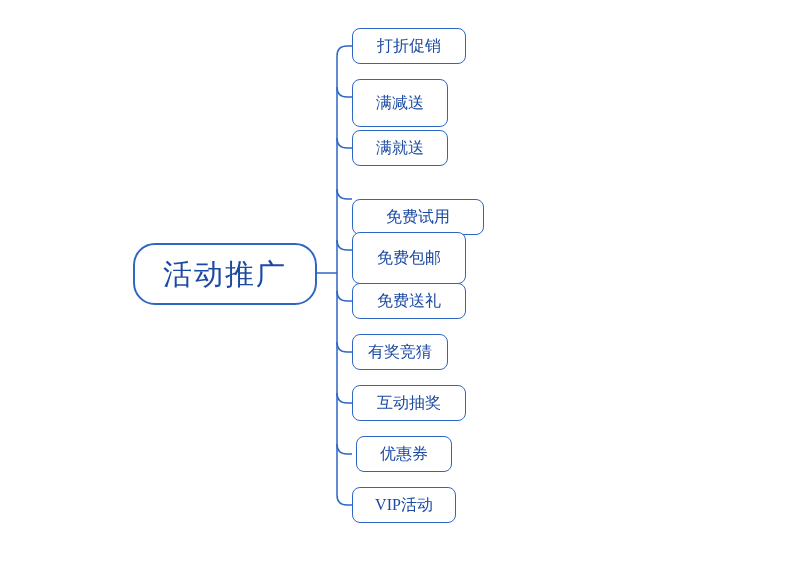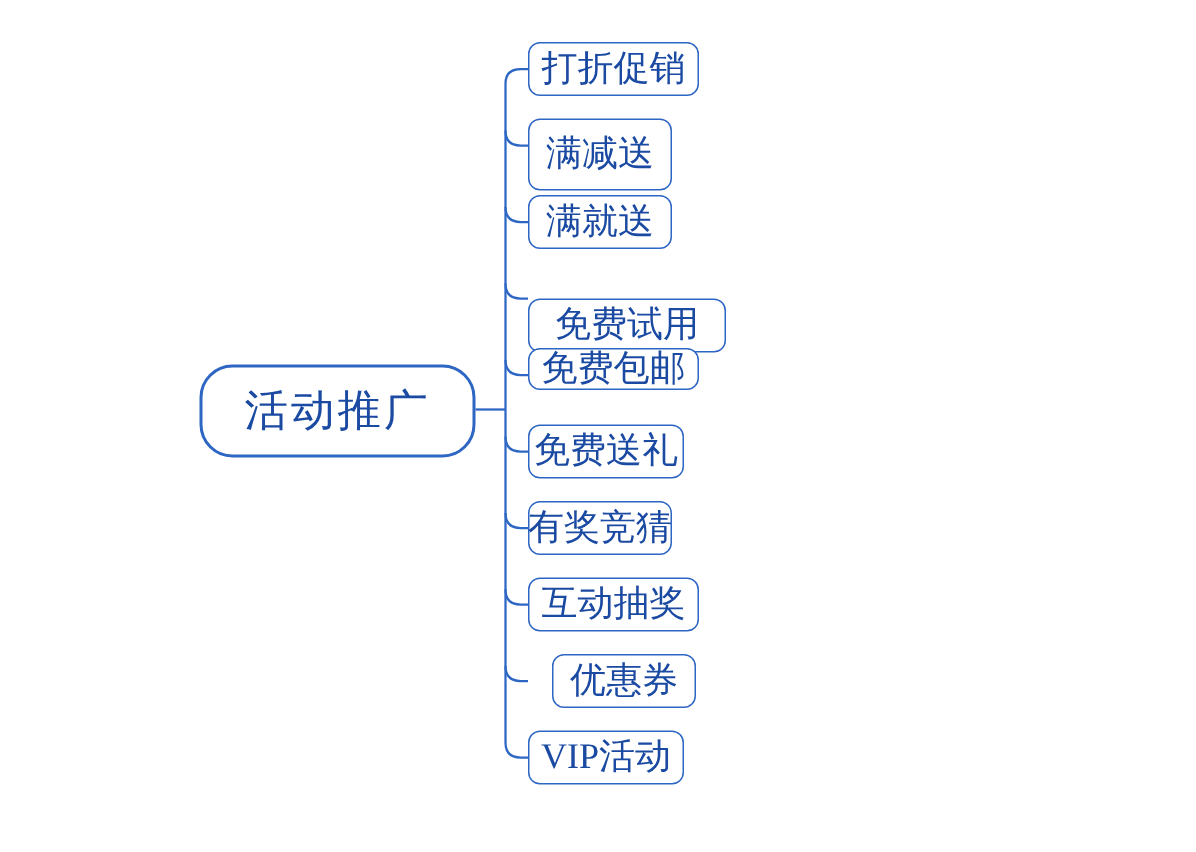"打折促销" .node { font-size: 24px -> 16px }
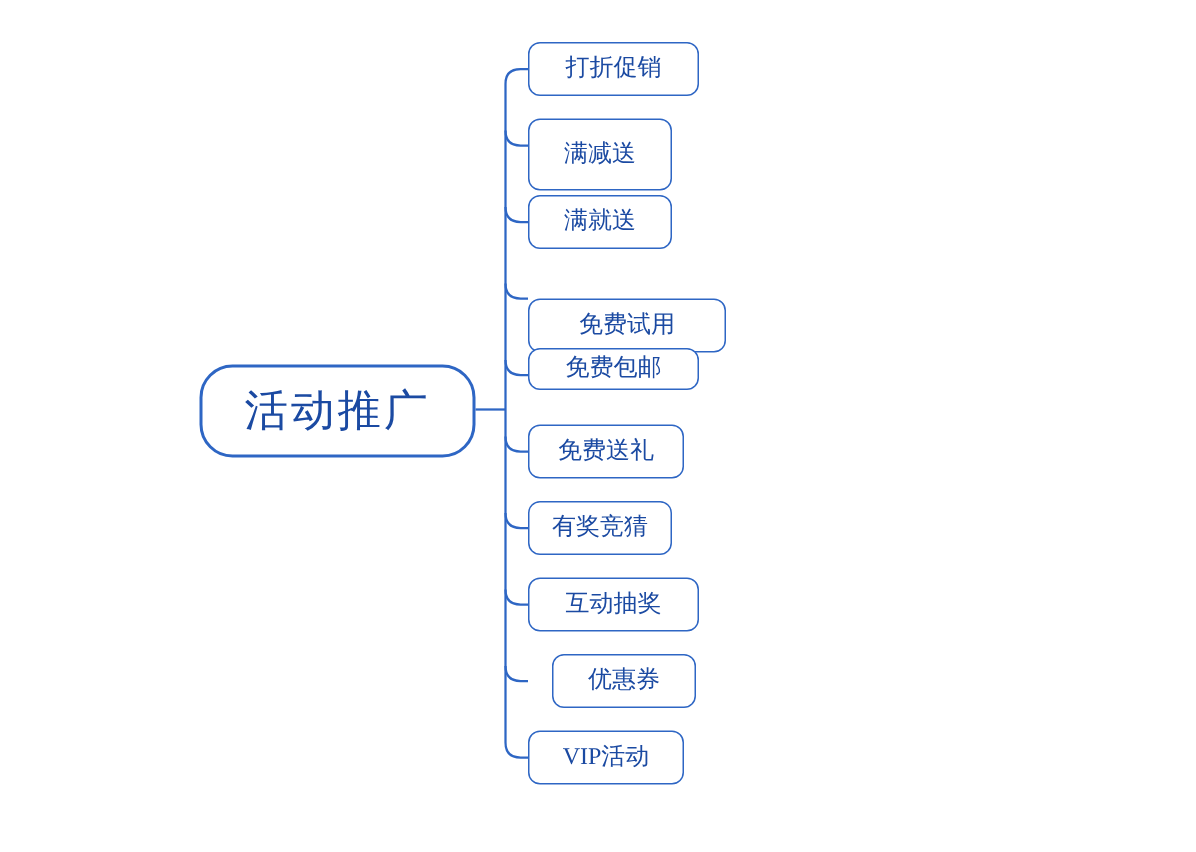"免费包邮" div.node { height: 28px -> 52px }
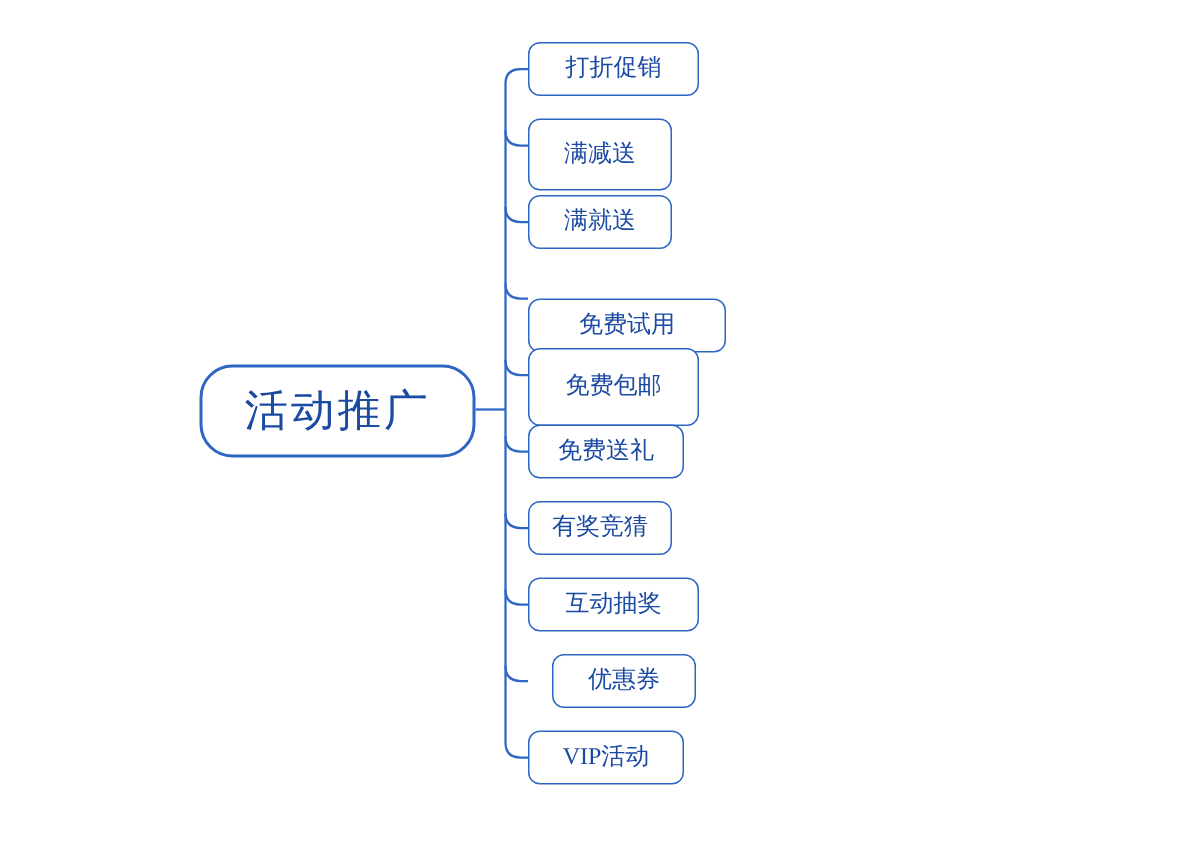"免费送礼" div.node { width: 104px -> 114px }
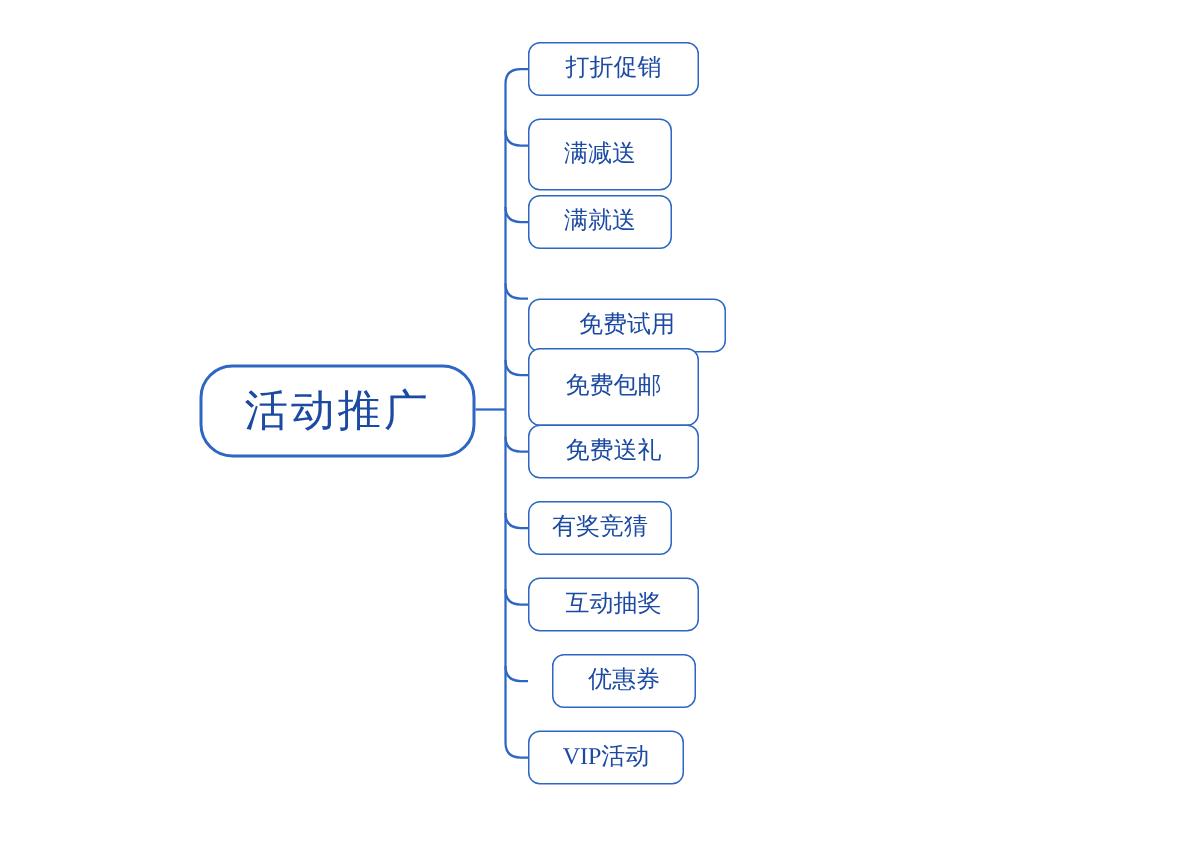"优惠券" div.node { left: 368px -> 356px }
